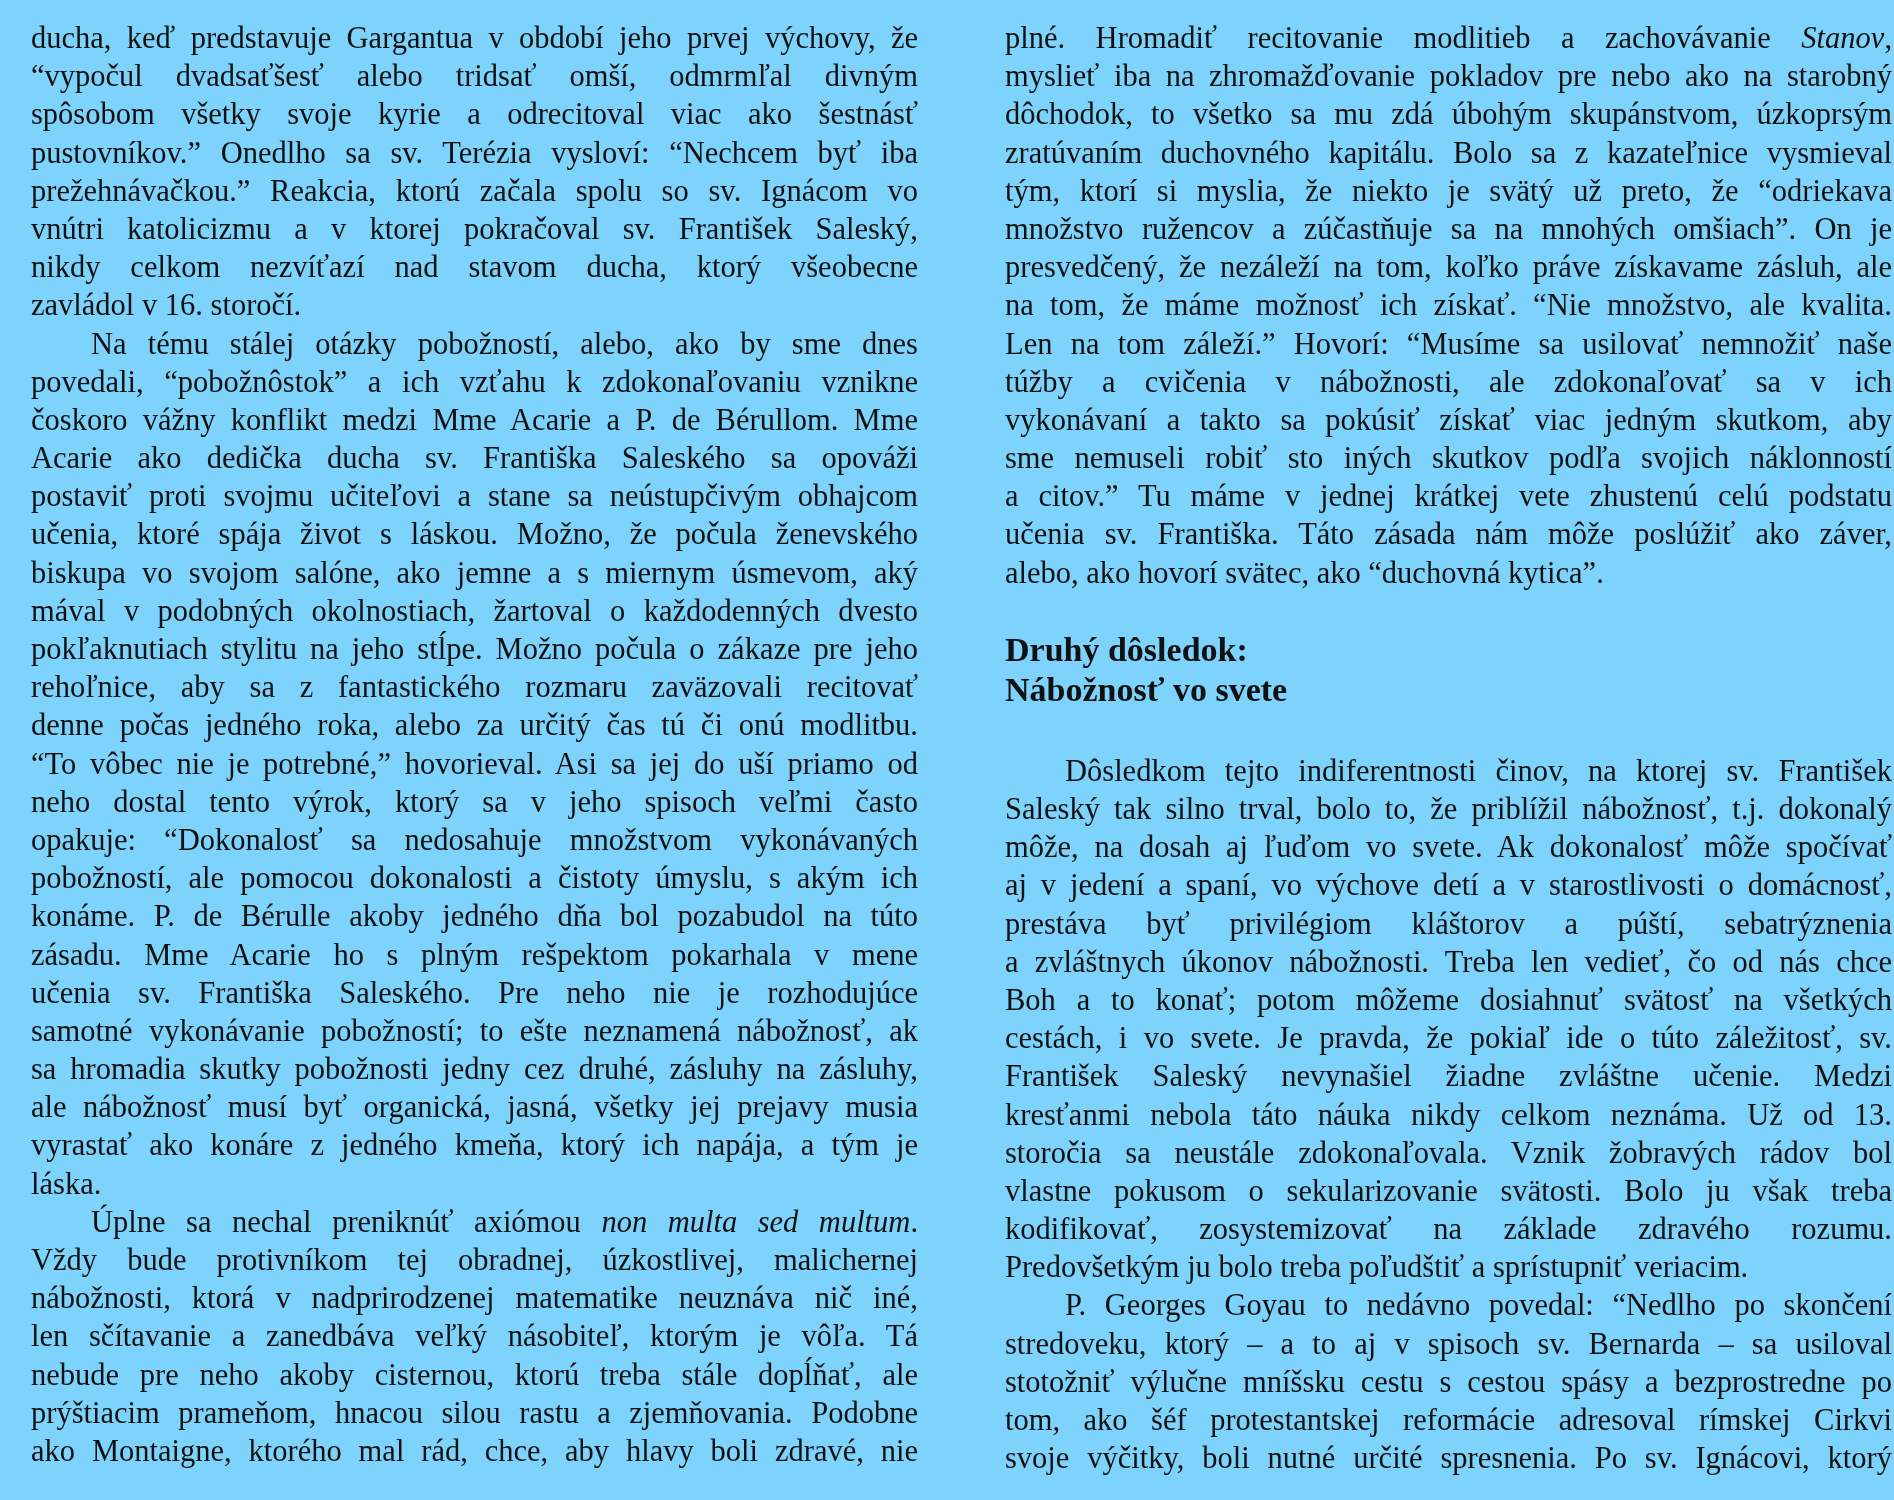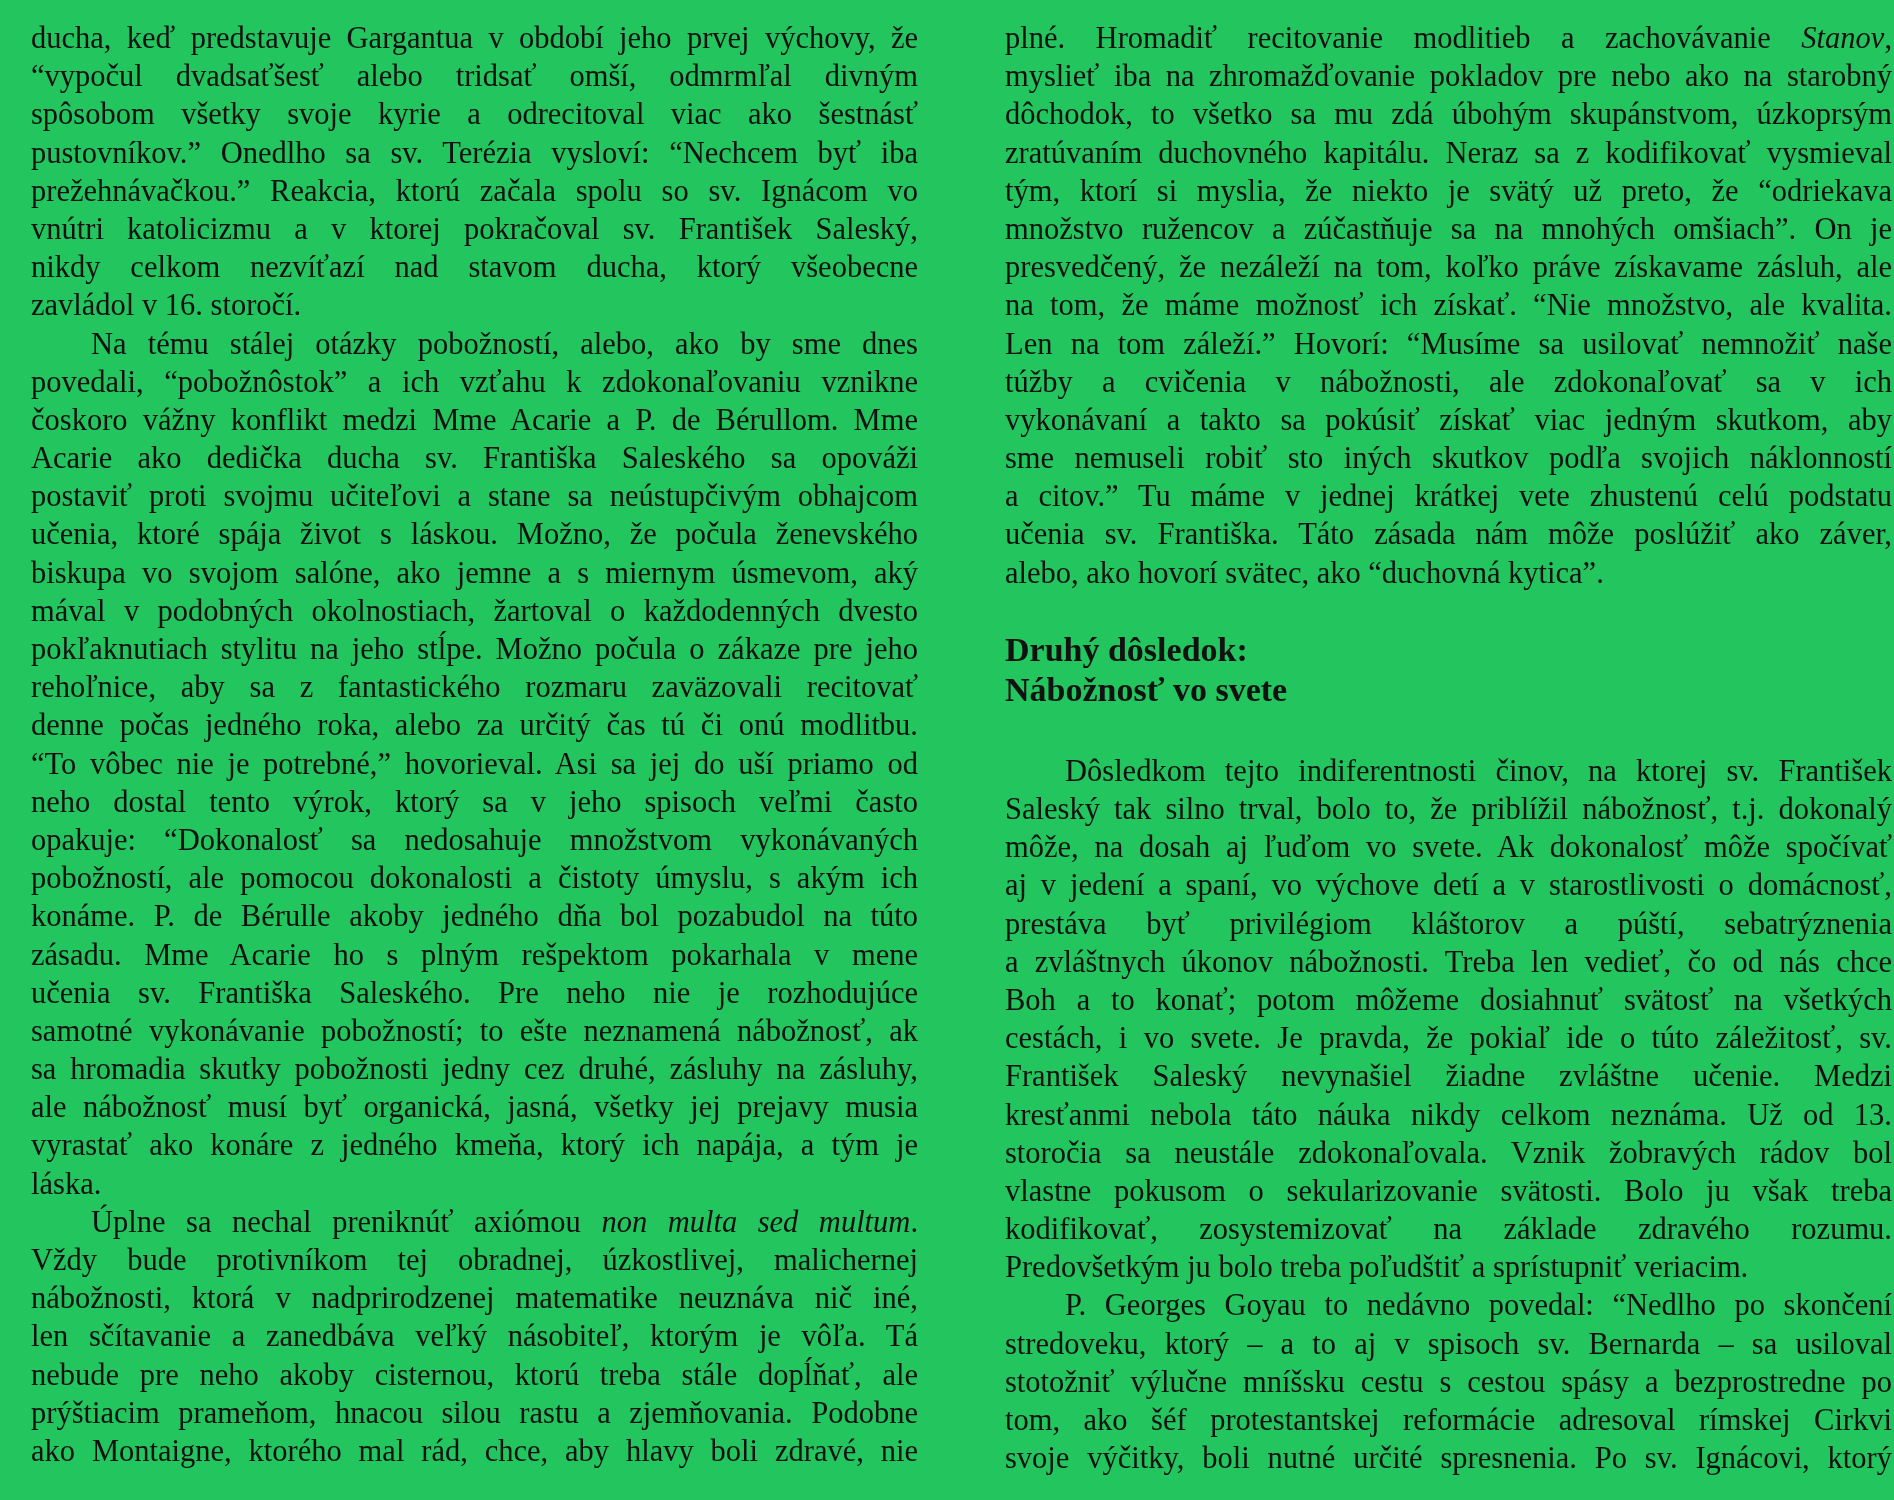"ducha, keď predstavuje Gargantua v" .page { background: #22c55e -> #7dd3fc }
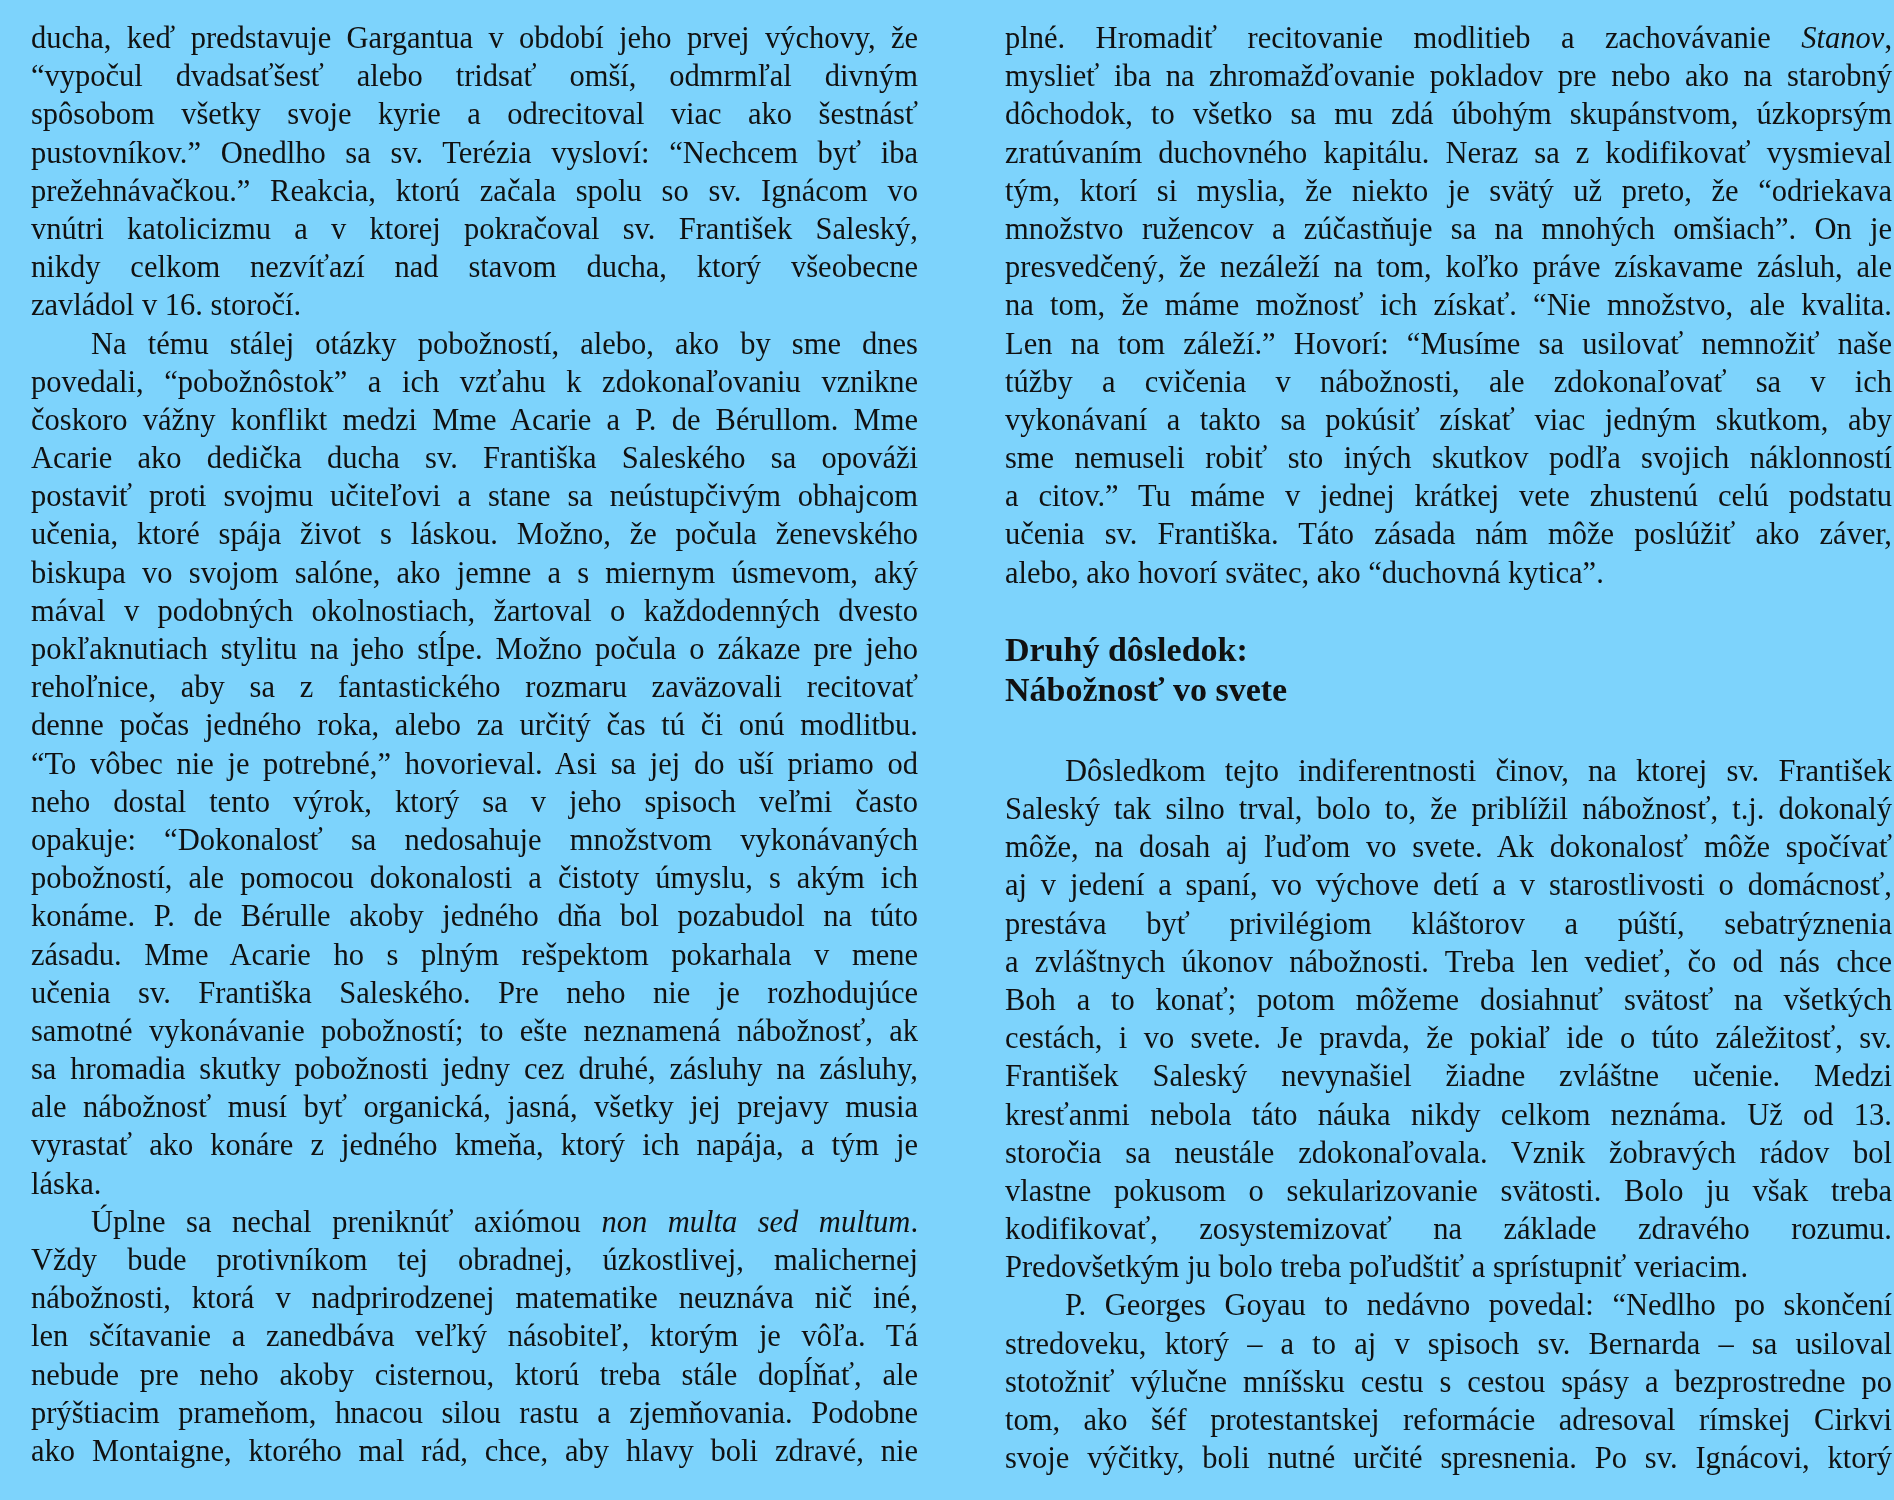"zratúvaním duchovného kapitálu. Neraz sa" div.line { text: Neraz sa z kodifikovať -> Bolo sa z kazateľnice }
